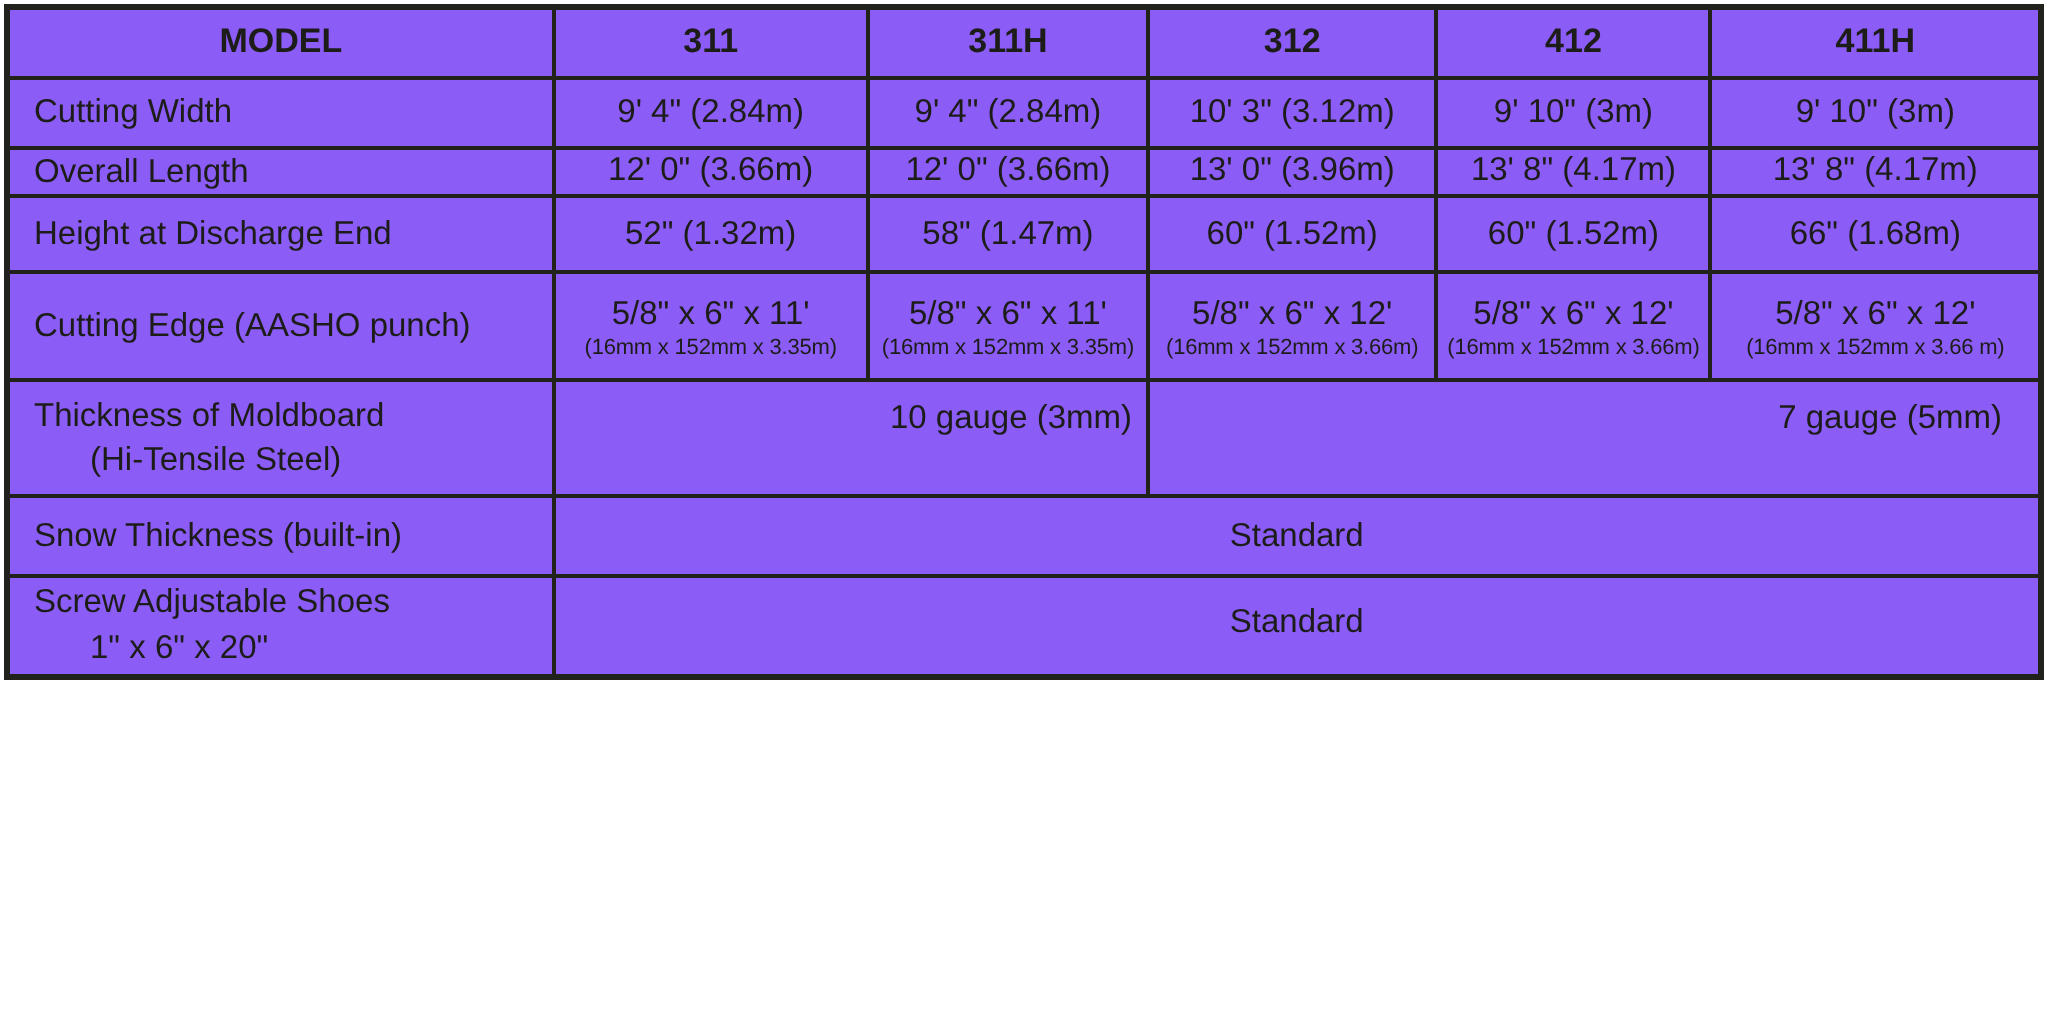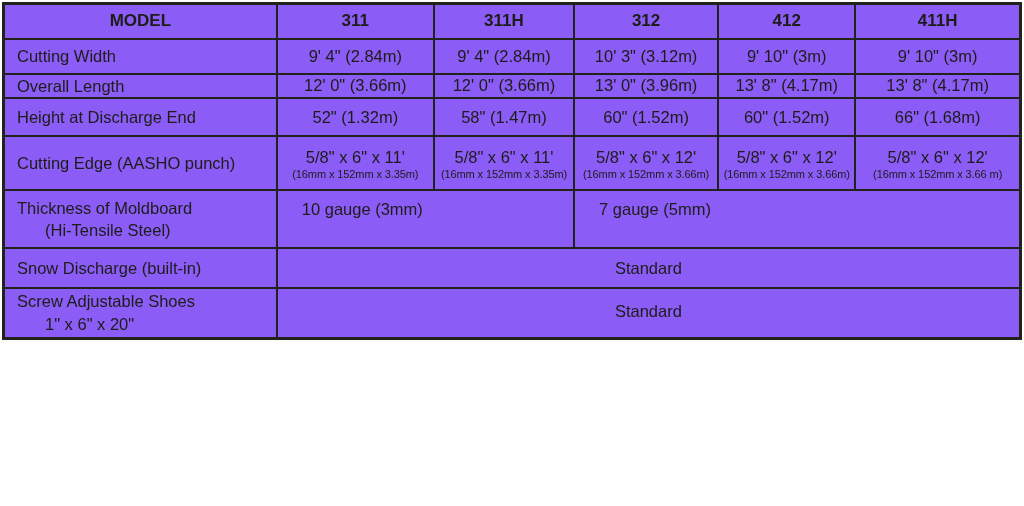"10 gauge (3mm)" td.alignR { text-align: left -> right }
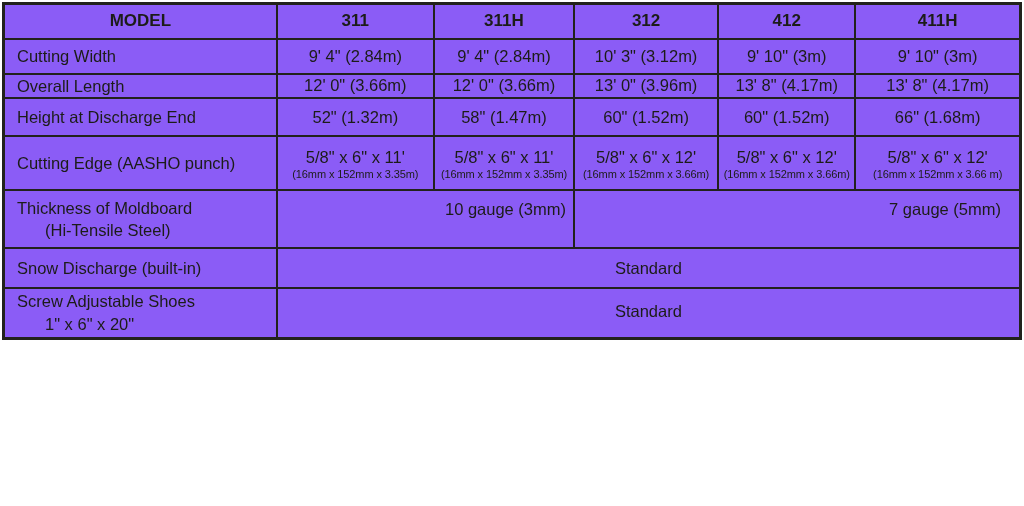"Snow Discharge (built-in)" td.lbl { text: Discharge -> Thickness }
